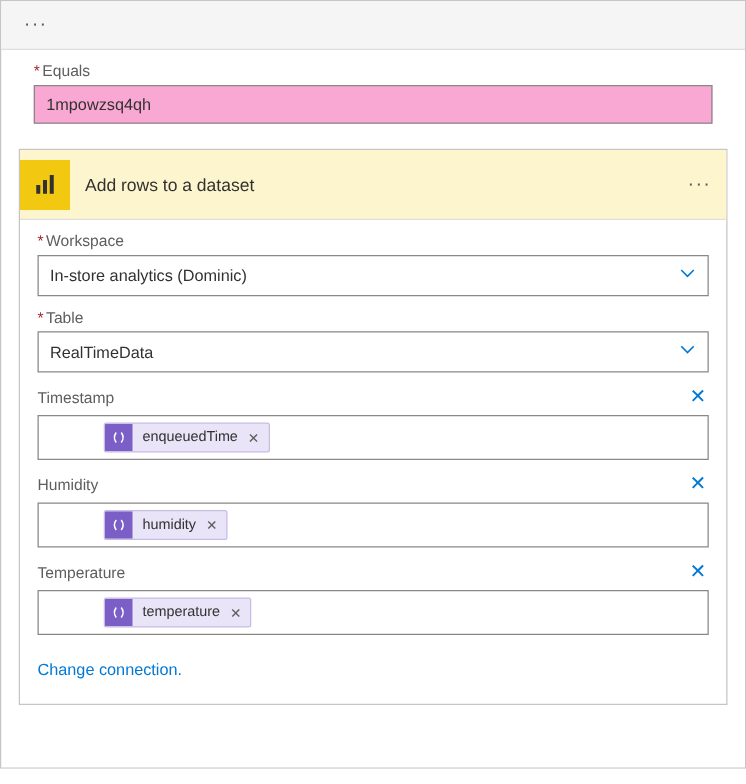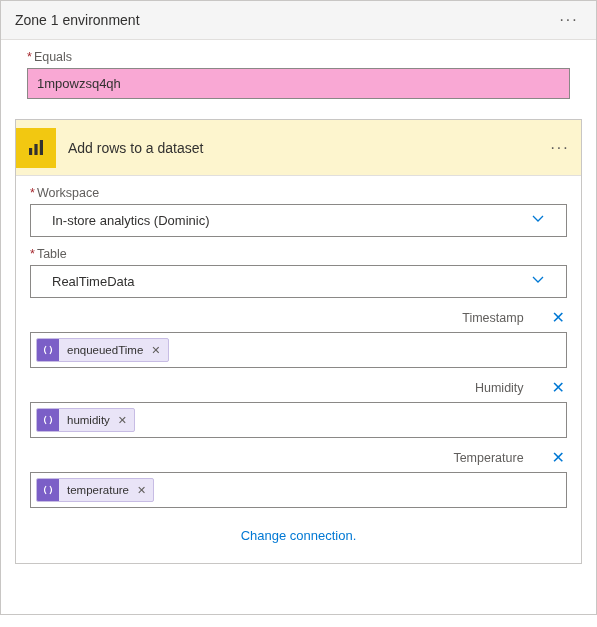"Zone 1 environment" span.panel-title { html: <span>Zone 1 environment</span> -> none }
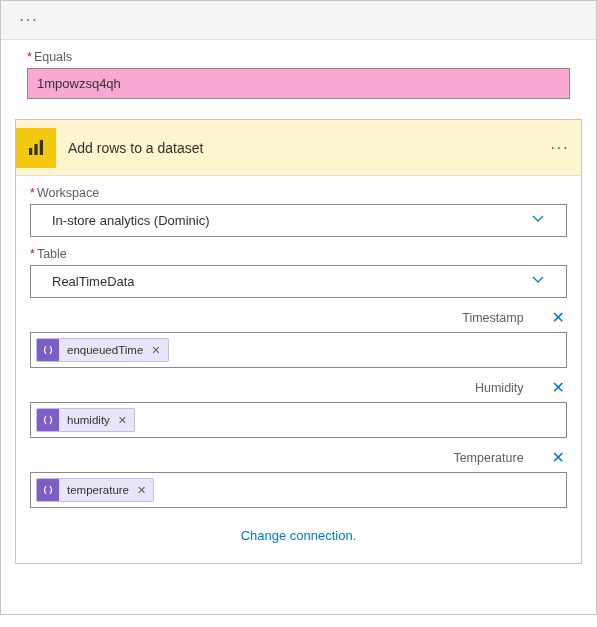"In-store analytics (Dominic)" .select-box { padding: 7px 21px -> 7px 9px }
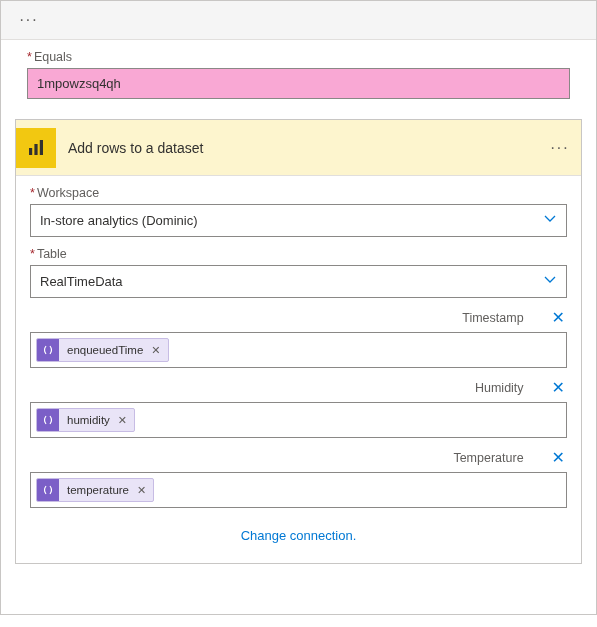"Timestamp" .dyn-row { justify-content: flex-end -> space-between }
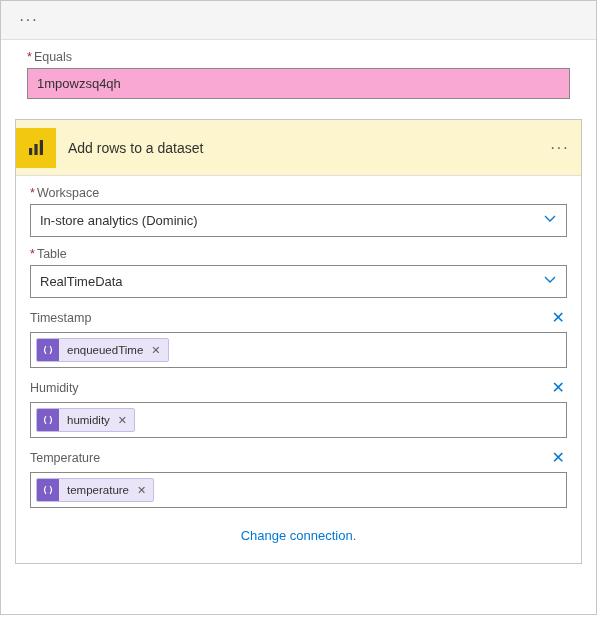"enqueuedTime" .token { margin-left: none -> 47px }
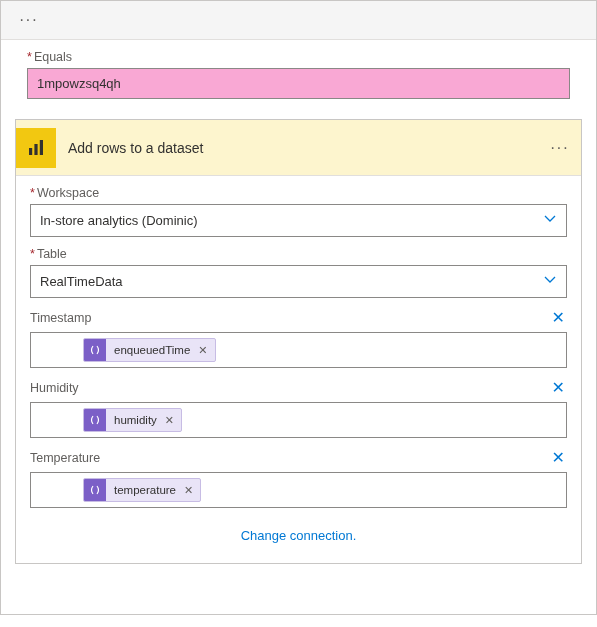"Change connection." .change-conn { text-align: center -> none }
